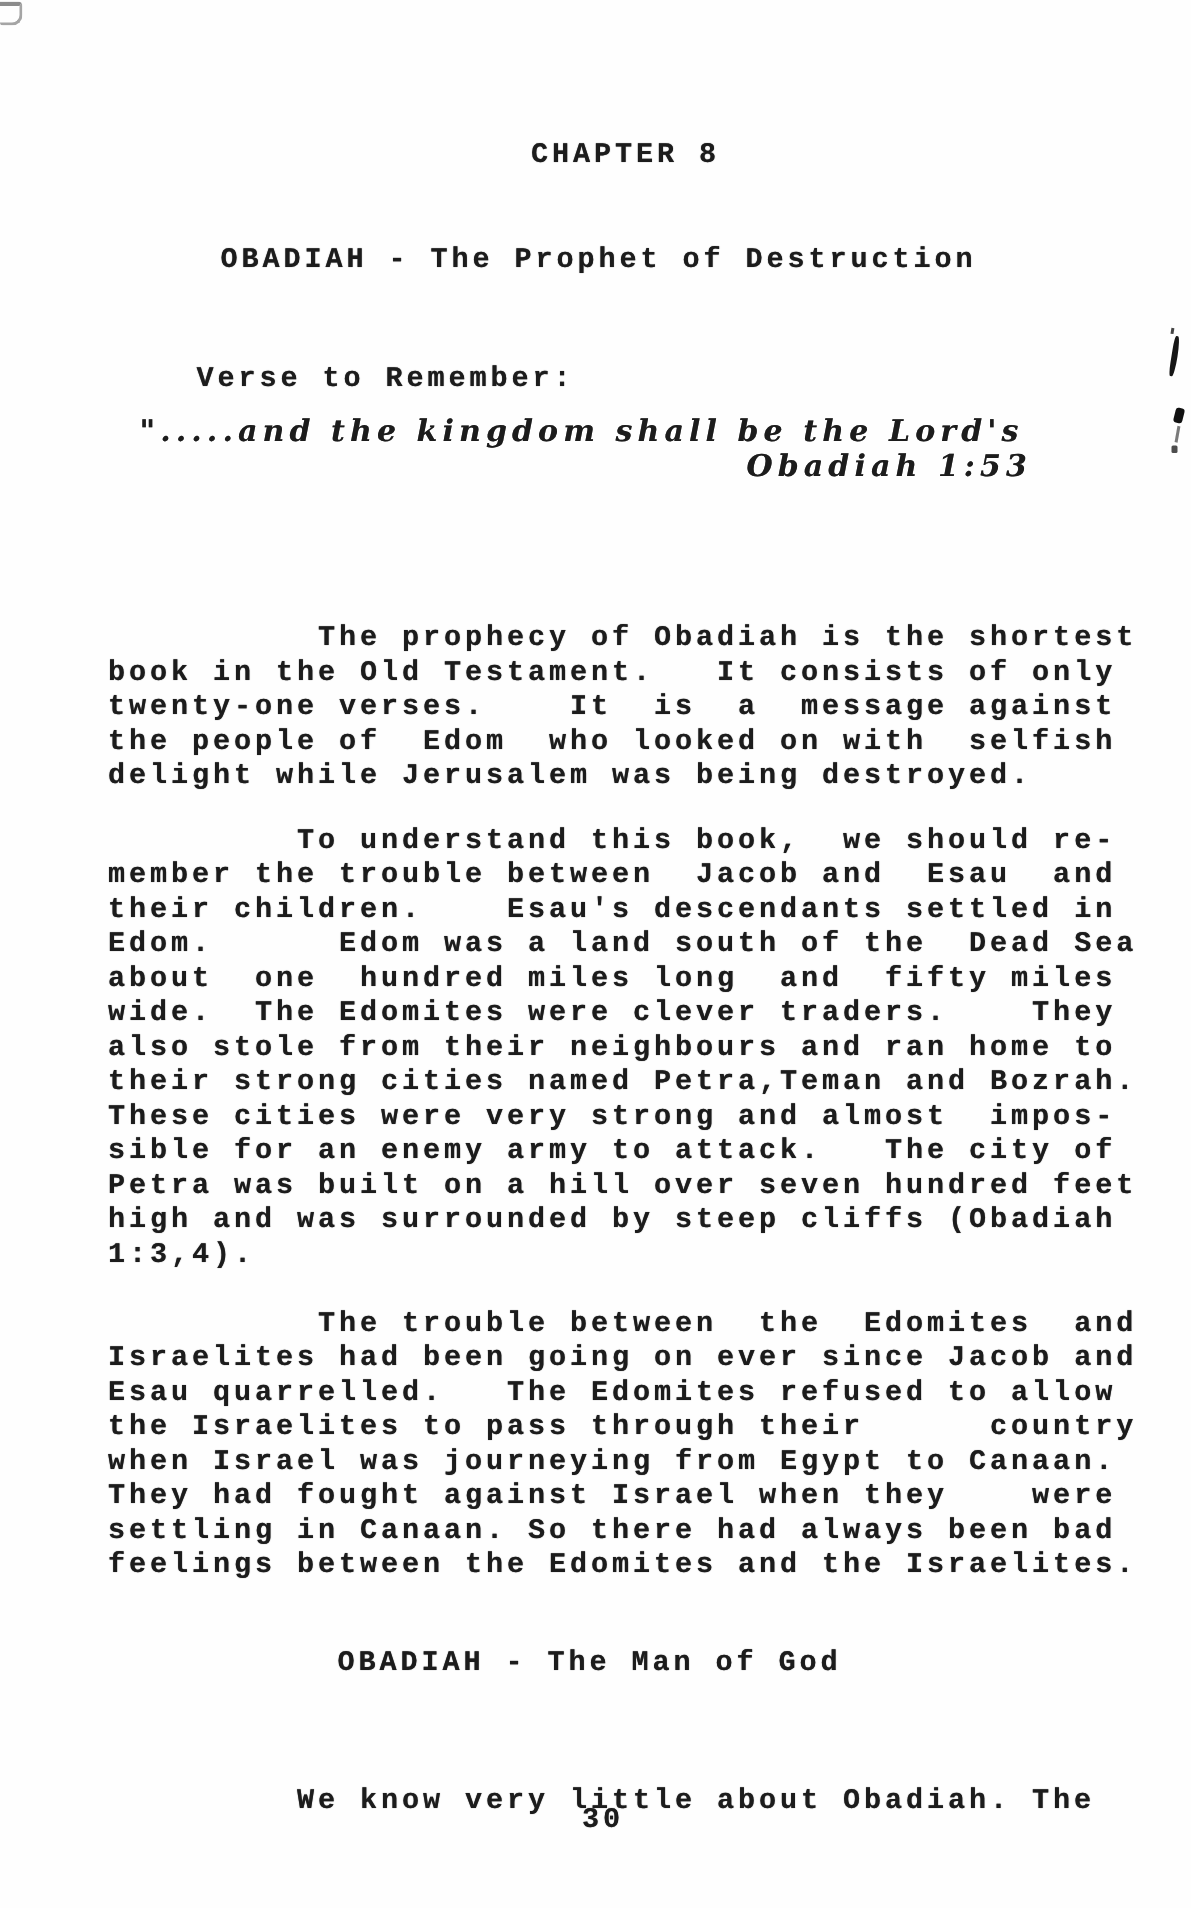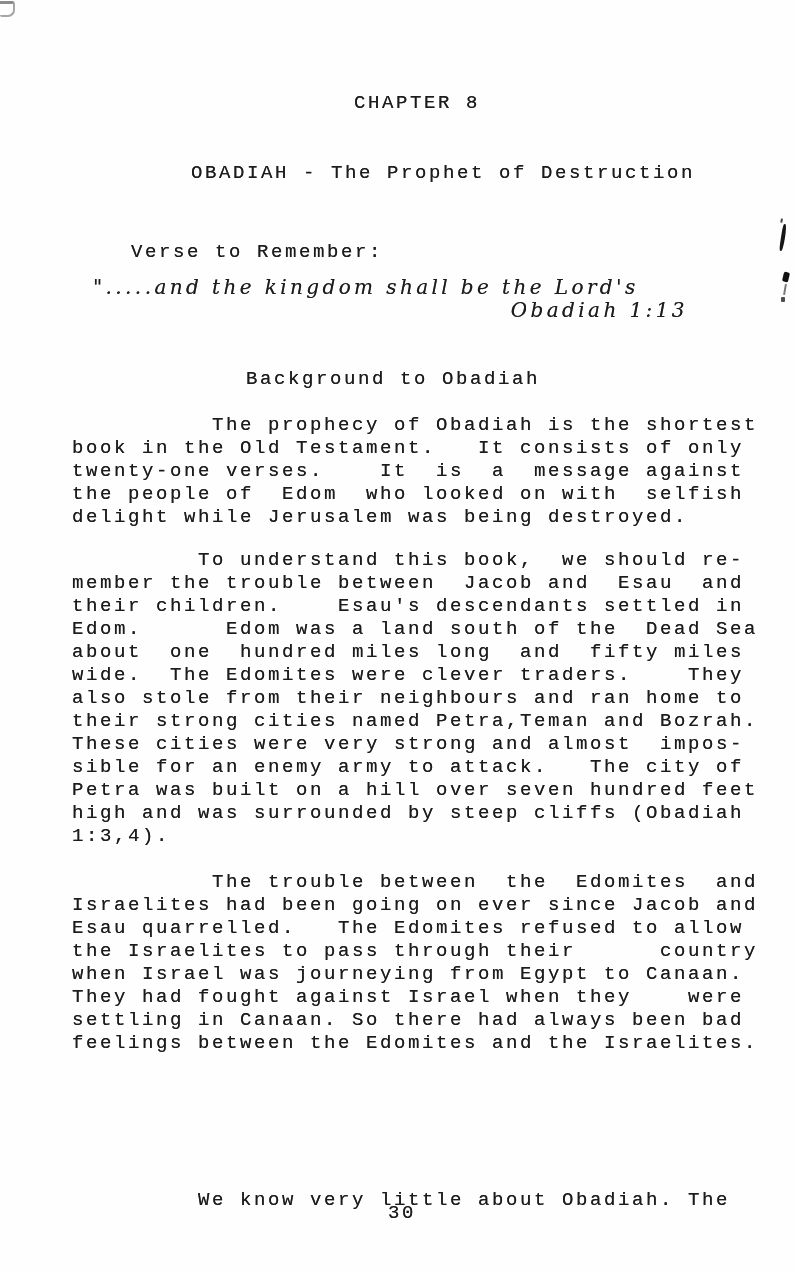"CHAPTER 8" .txt { font-weight: none -> bold }
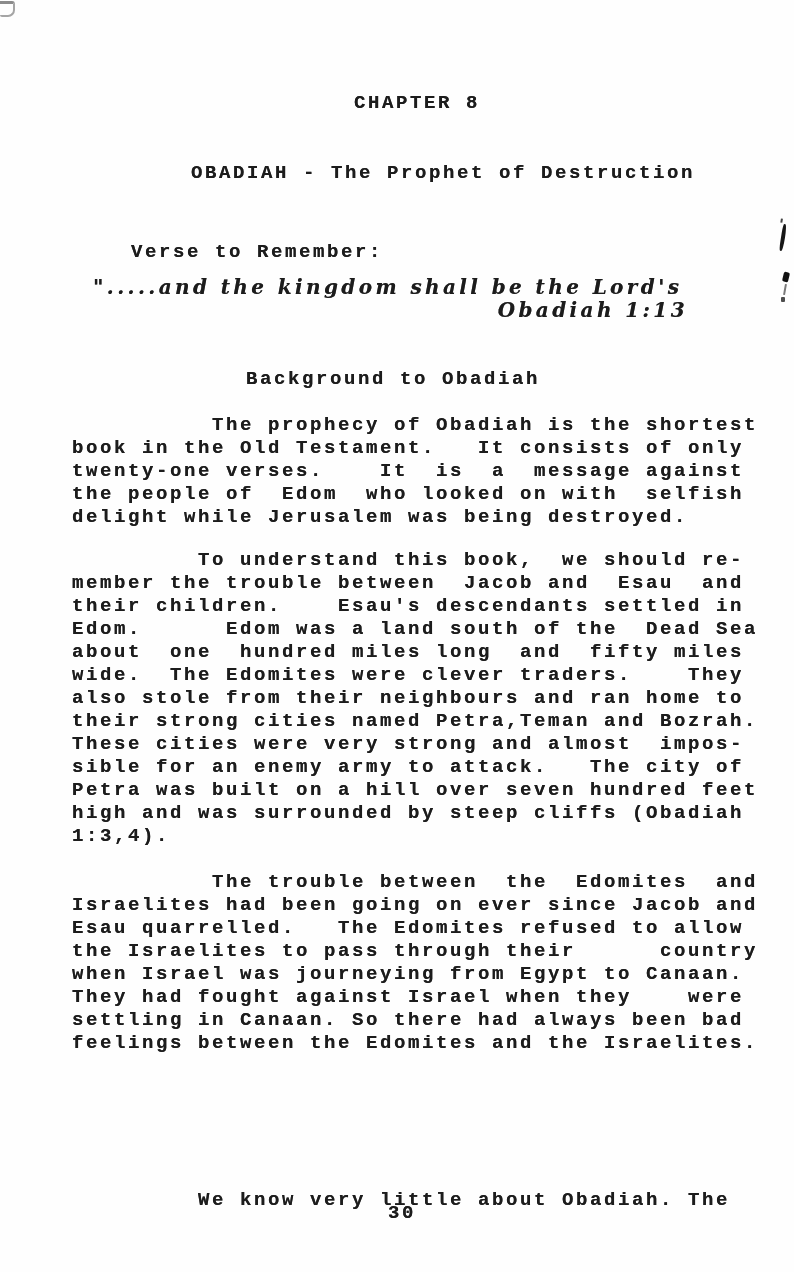"OBADIAH - The Prophet of" div.txt { margin-left: 44px -> none }
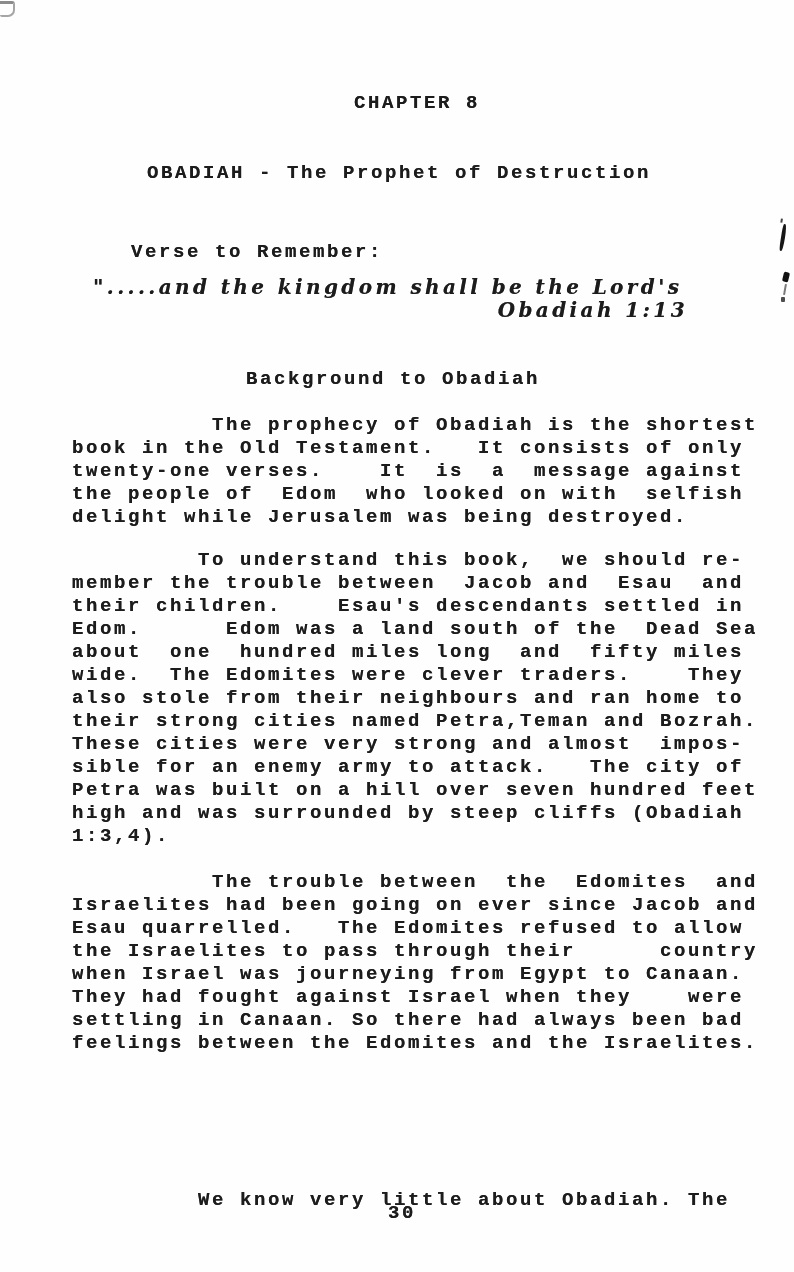"Obadiah 1:13" div.txt { text: 1:13 -> 1:53 }
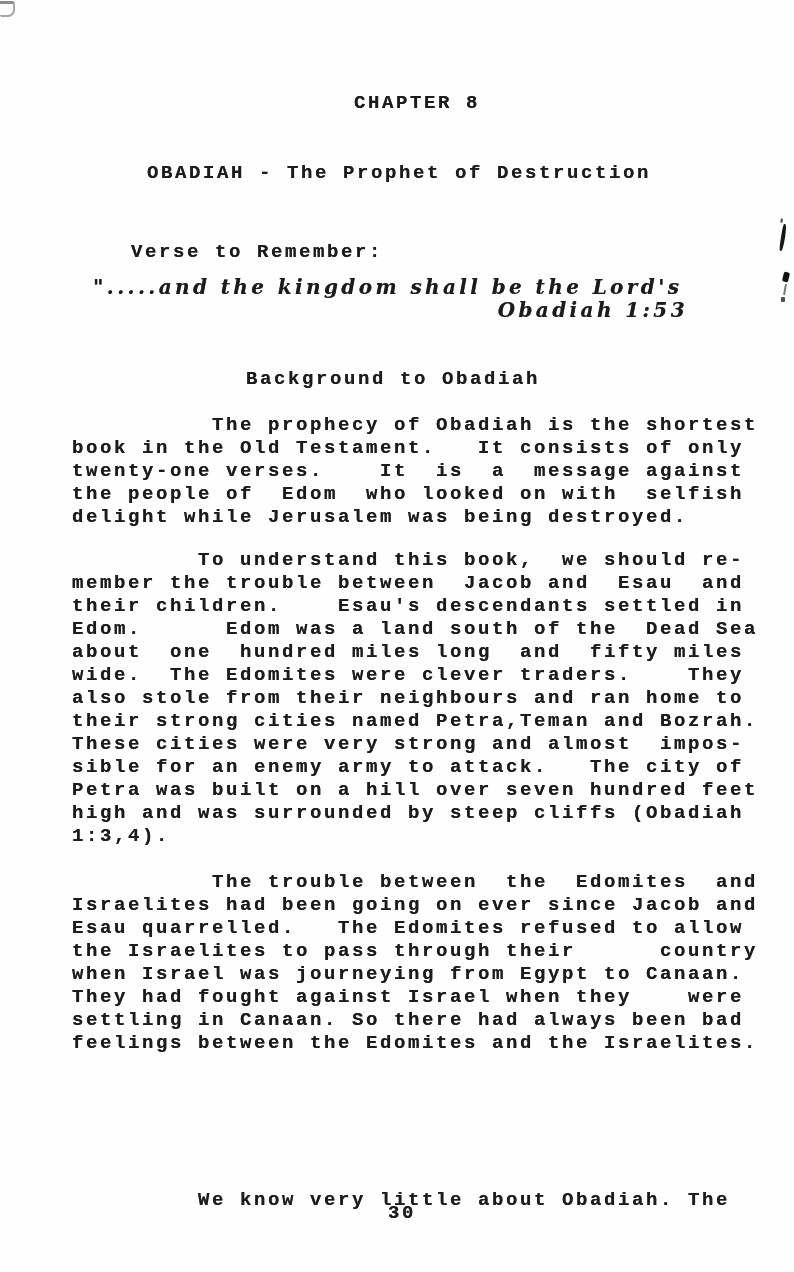"Background to Obadiah" div.txt { html: <div>Background to Obadiah</div> -> none }
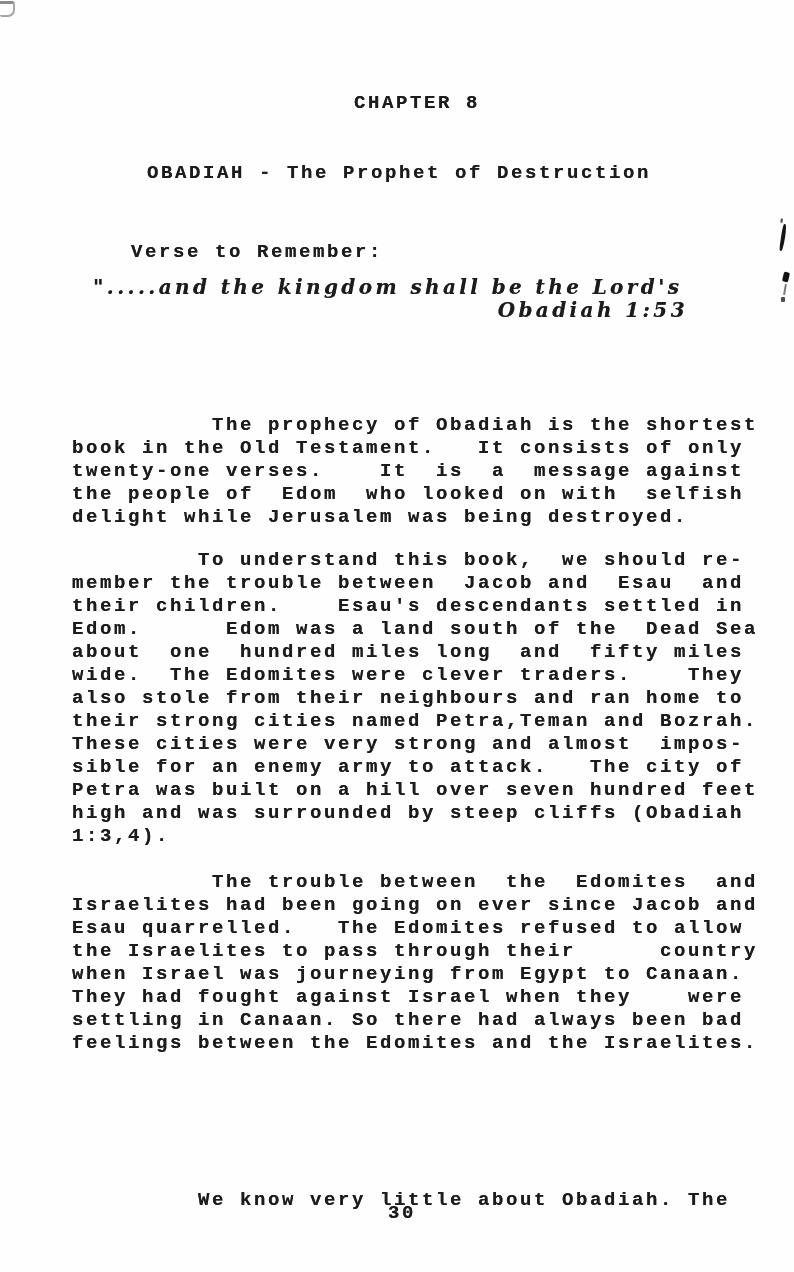"OBADIAH - The Man of" div.txt { html: none -> <div>OBADIAH - The Man of God</div> }
